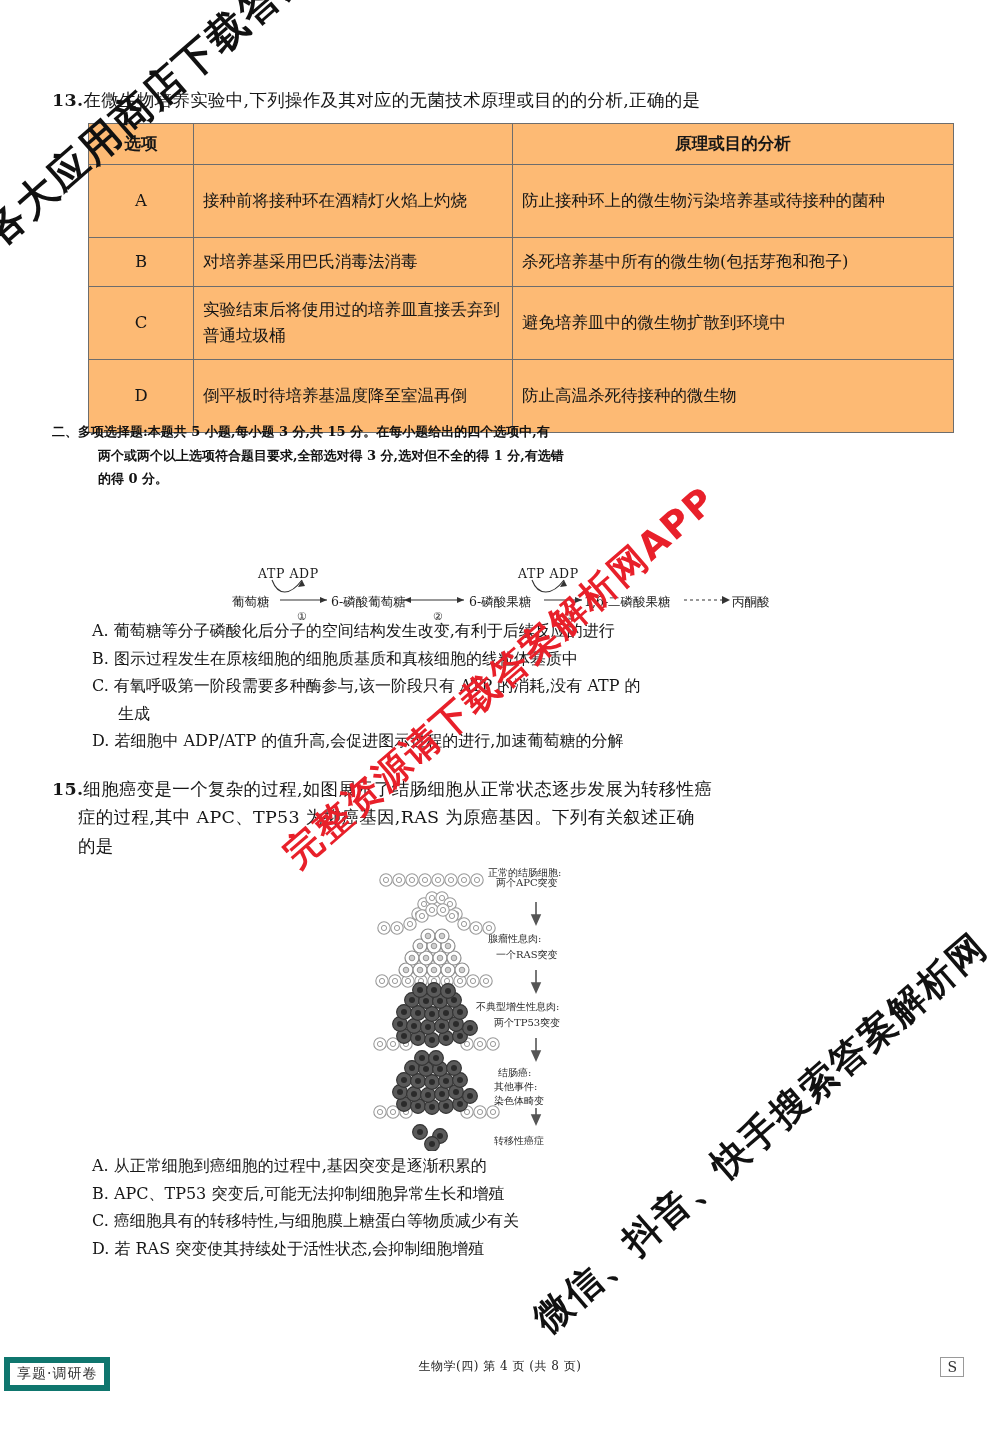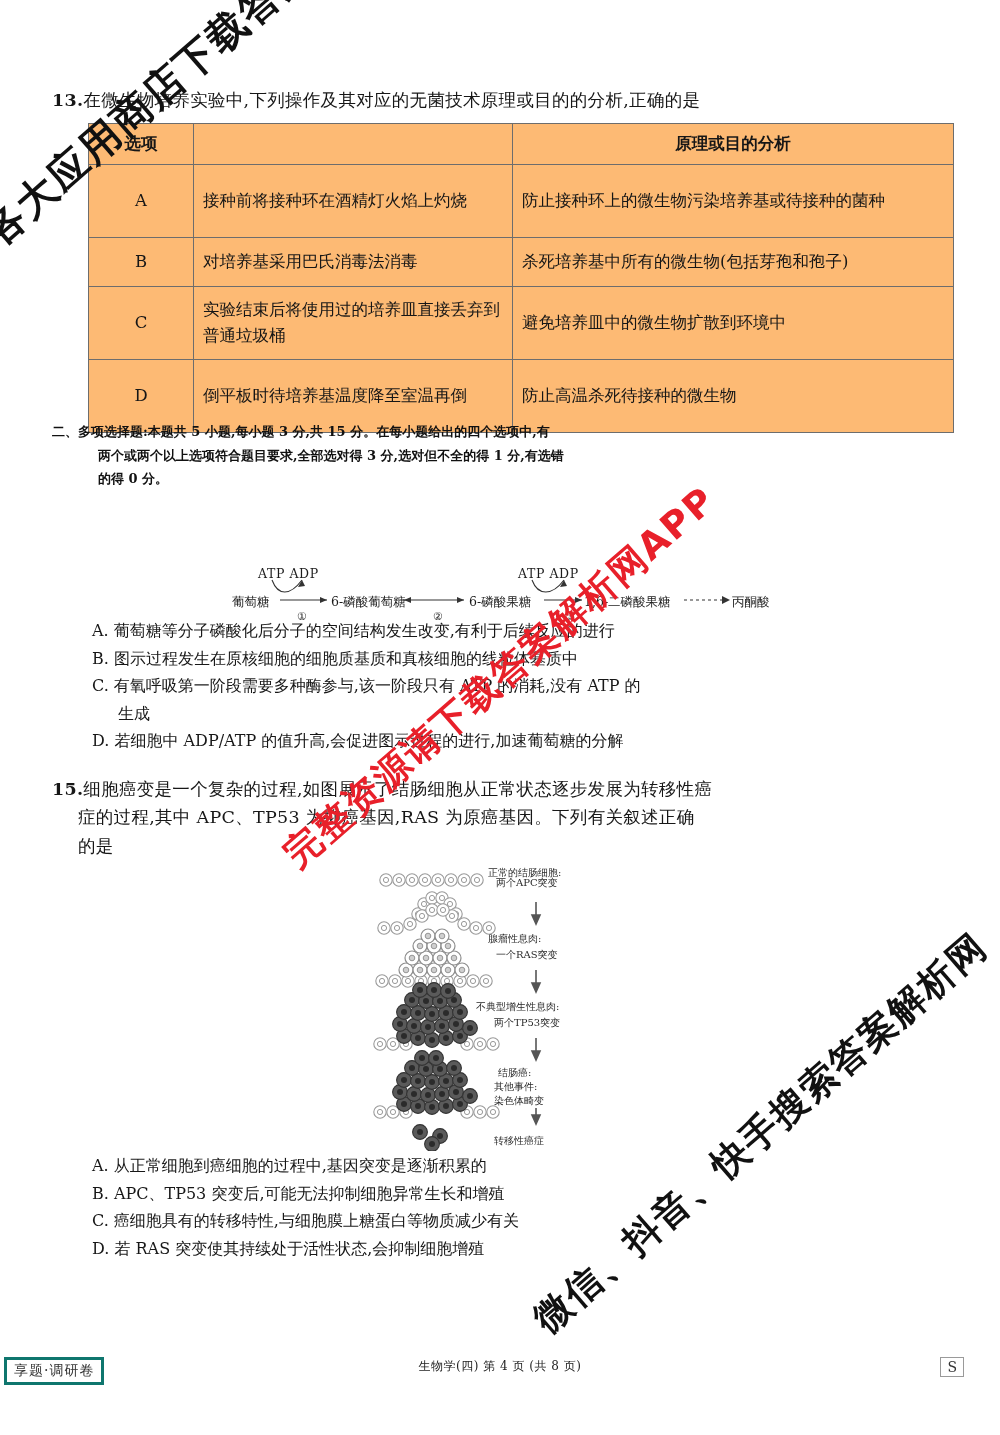"享题·调研卷" .foot-left { border: 3px solid #0f766e -> 6px solid #0f766e }
